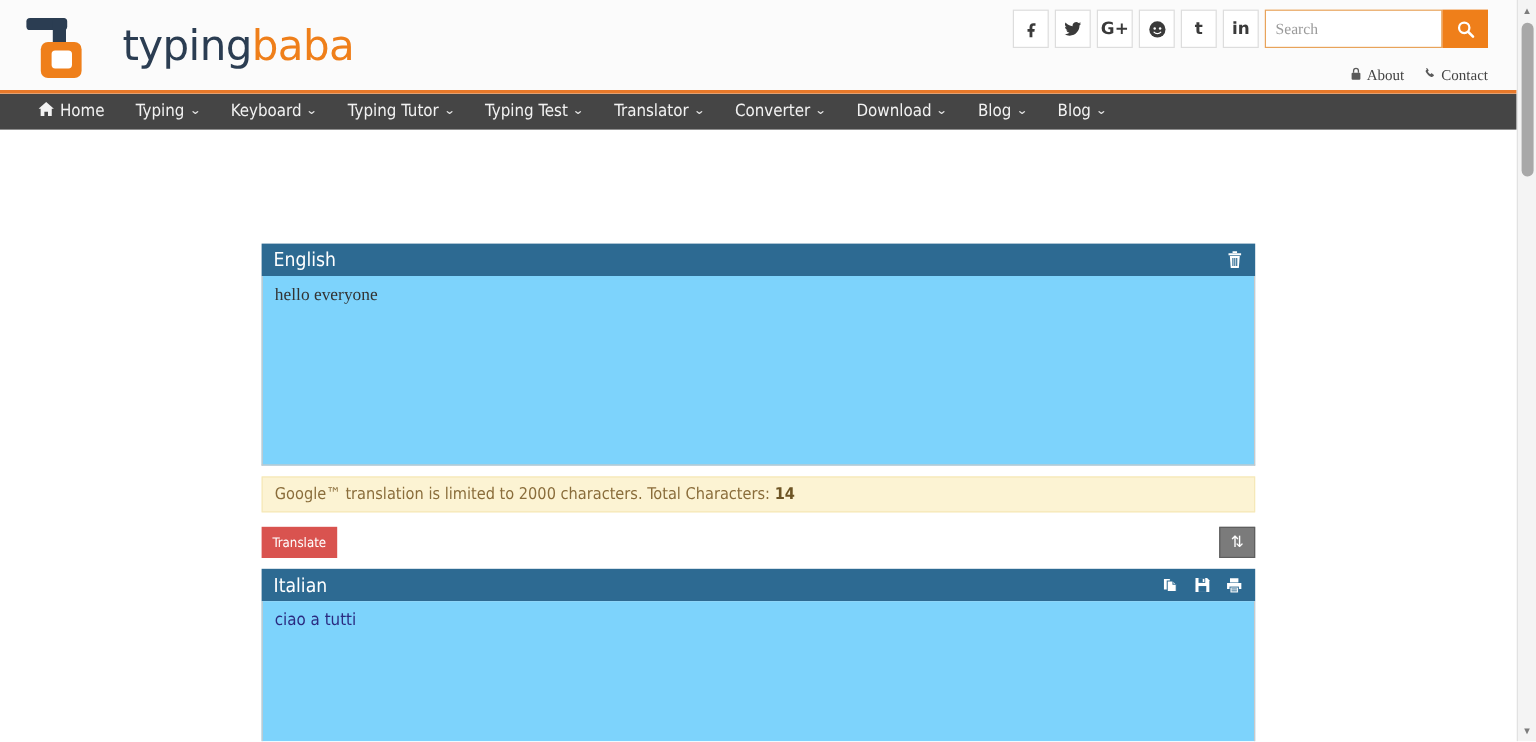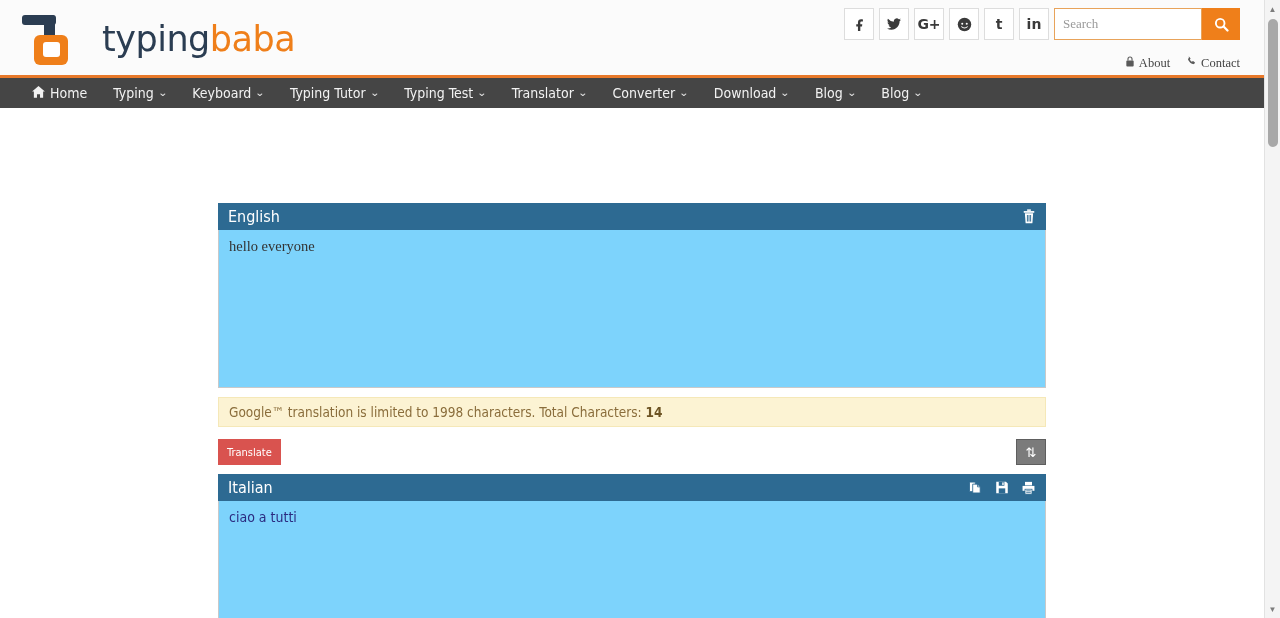"Google™ translation is limited to" span { text: 1998 -> 2000 }
